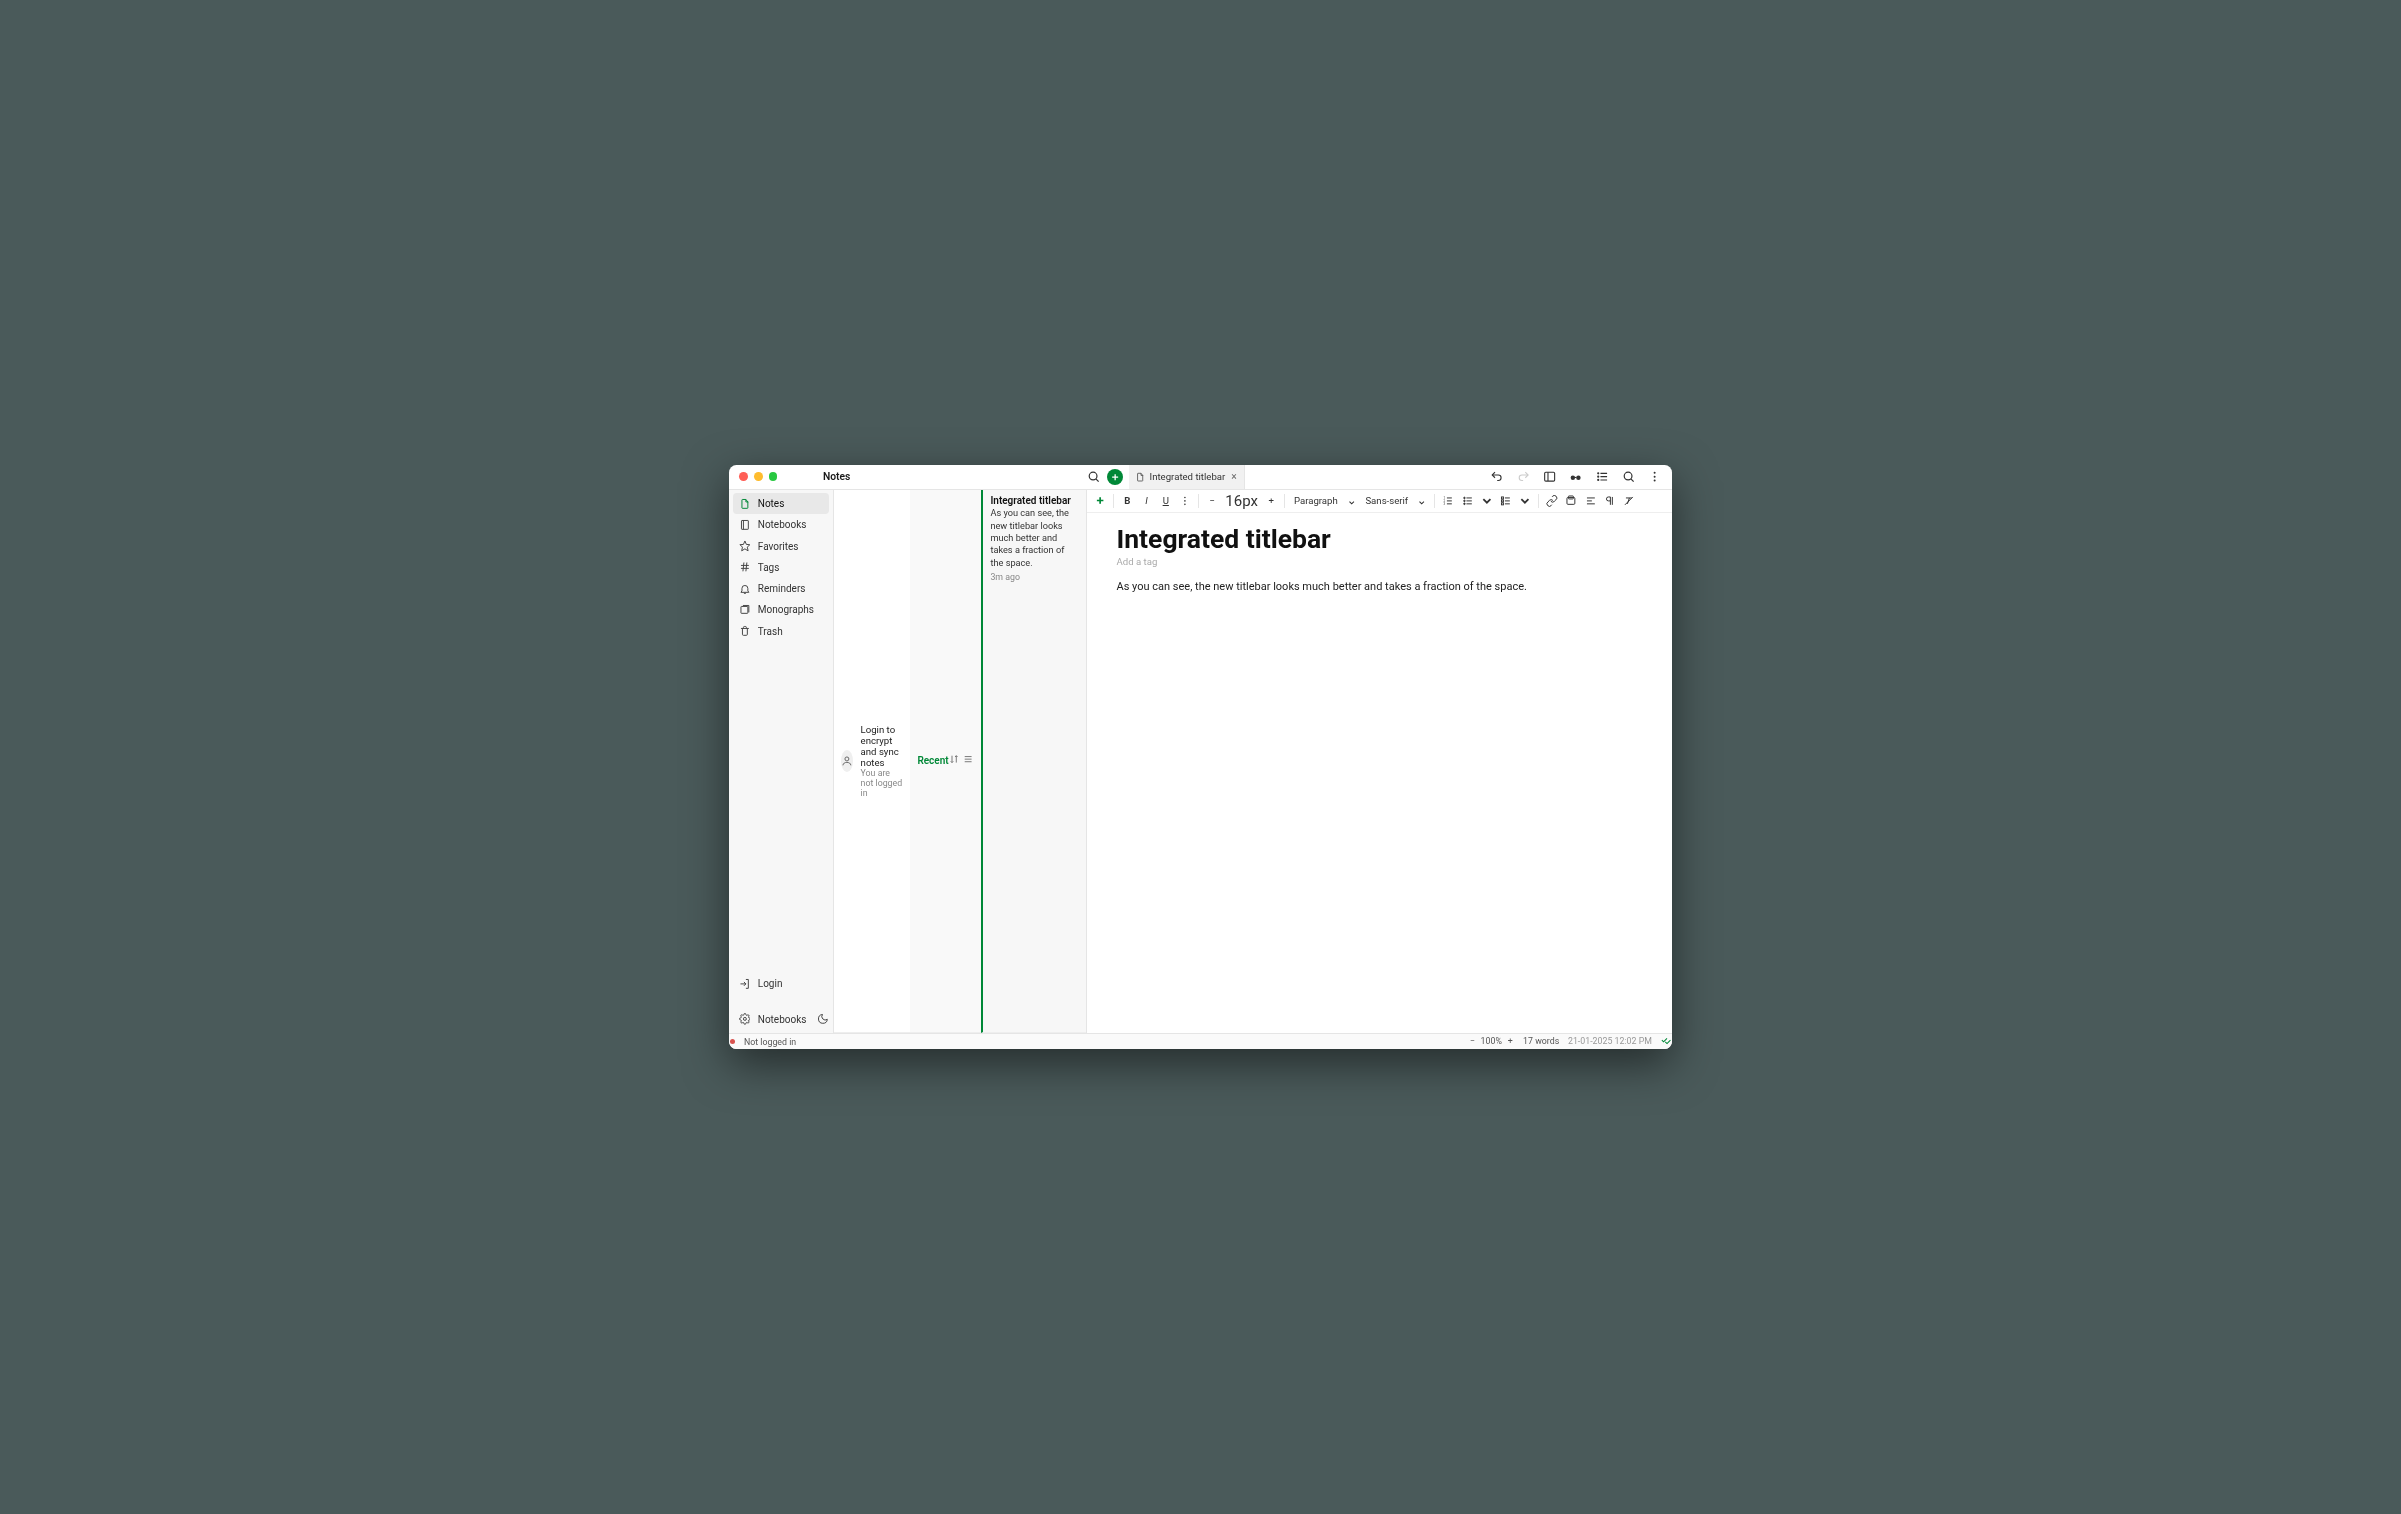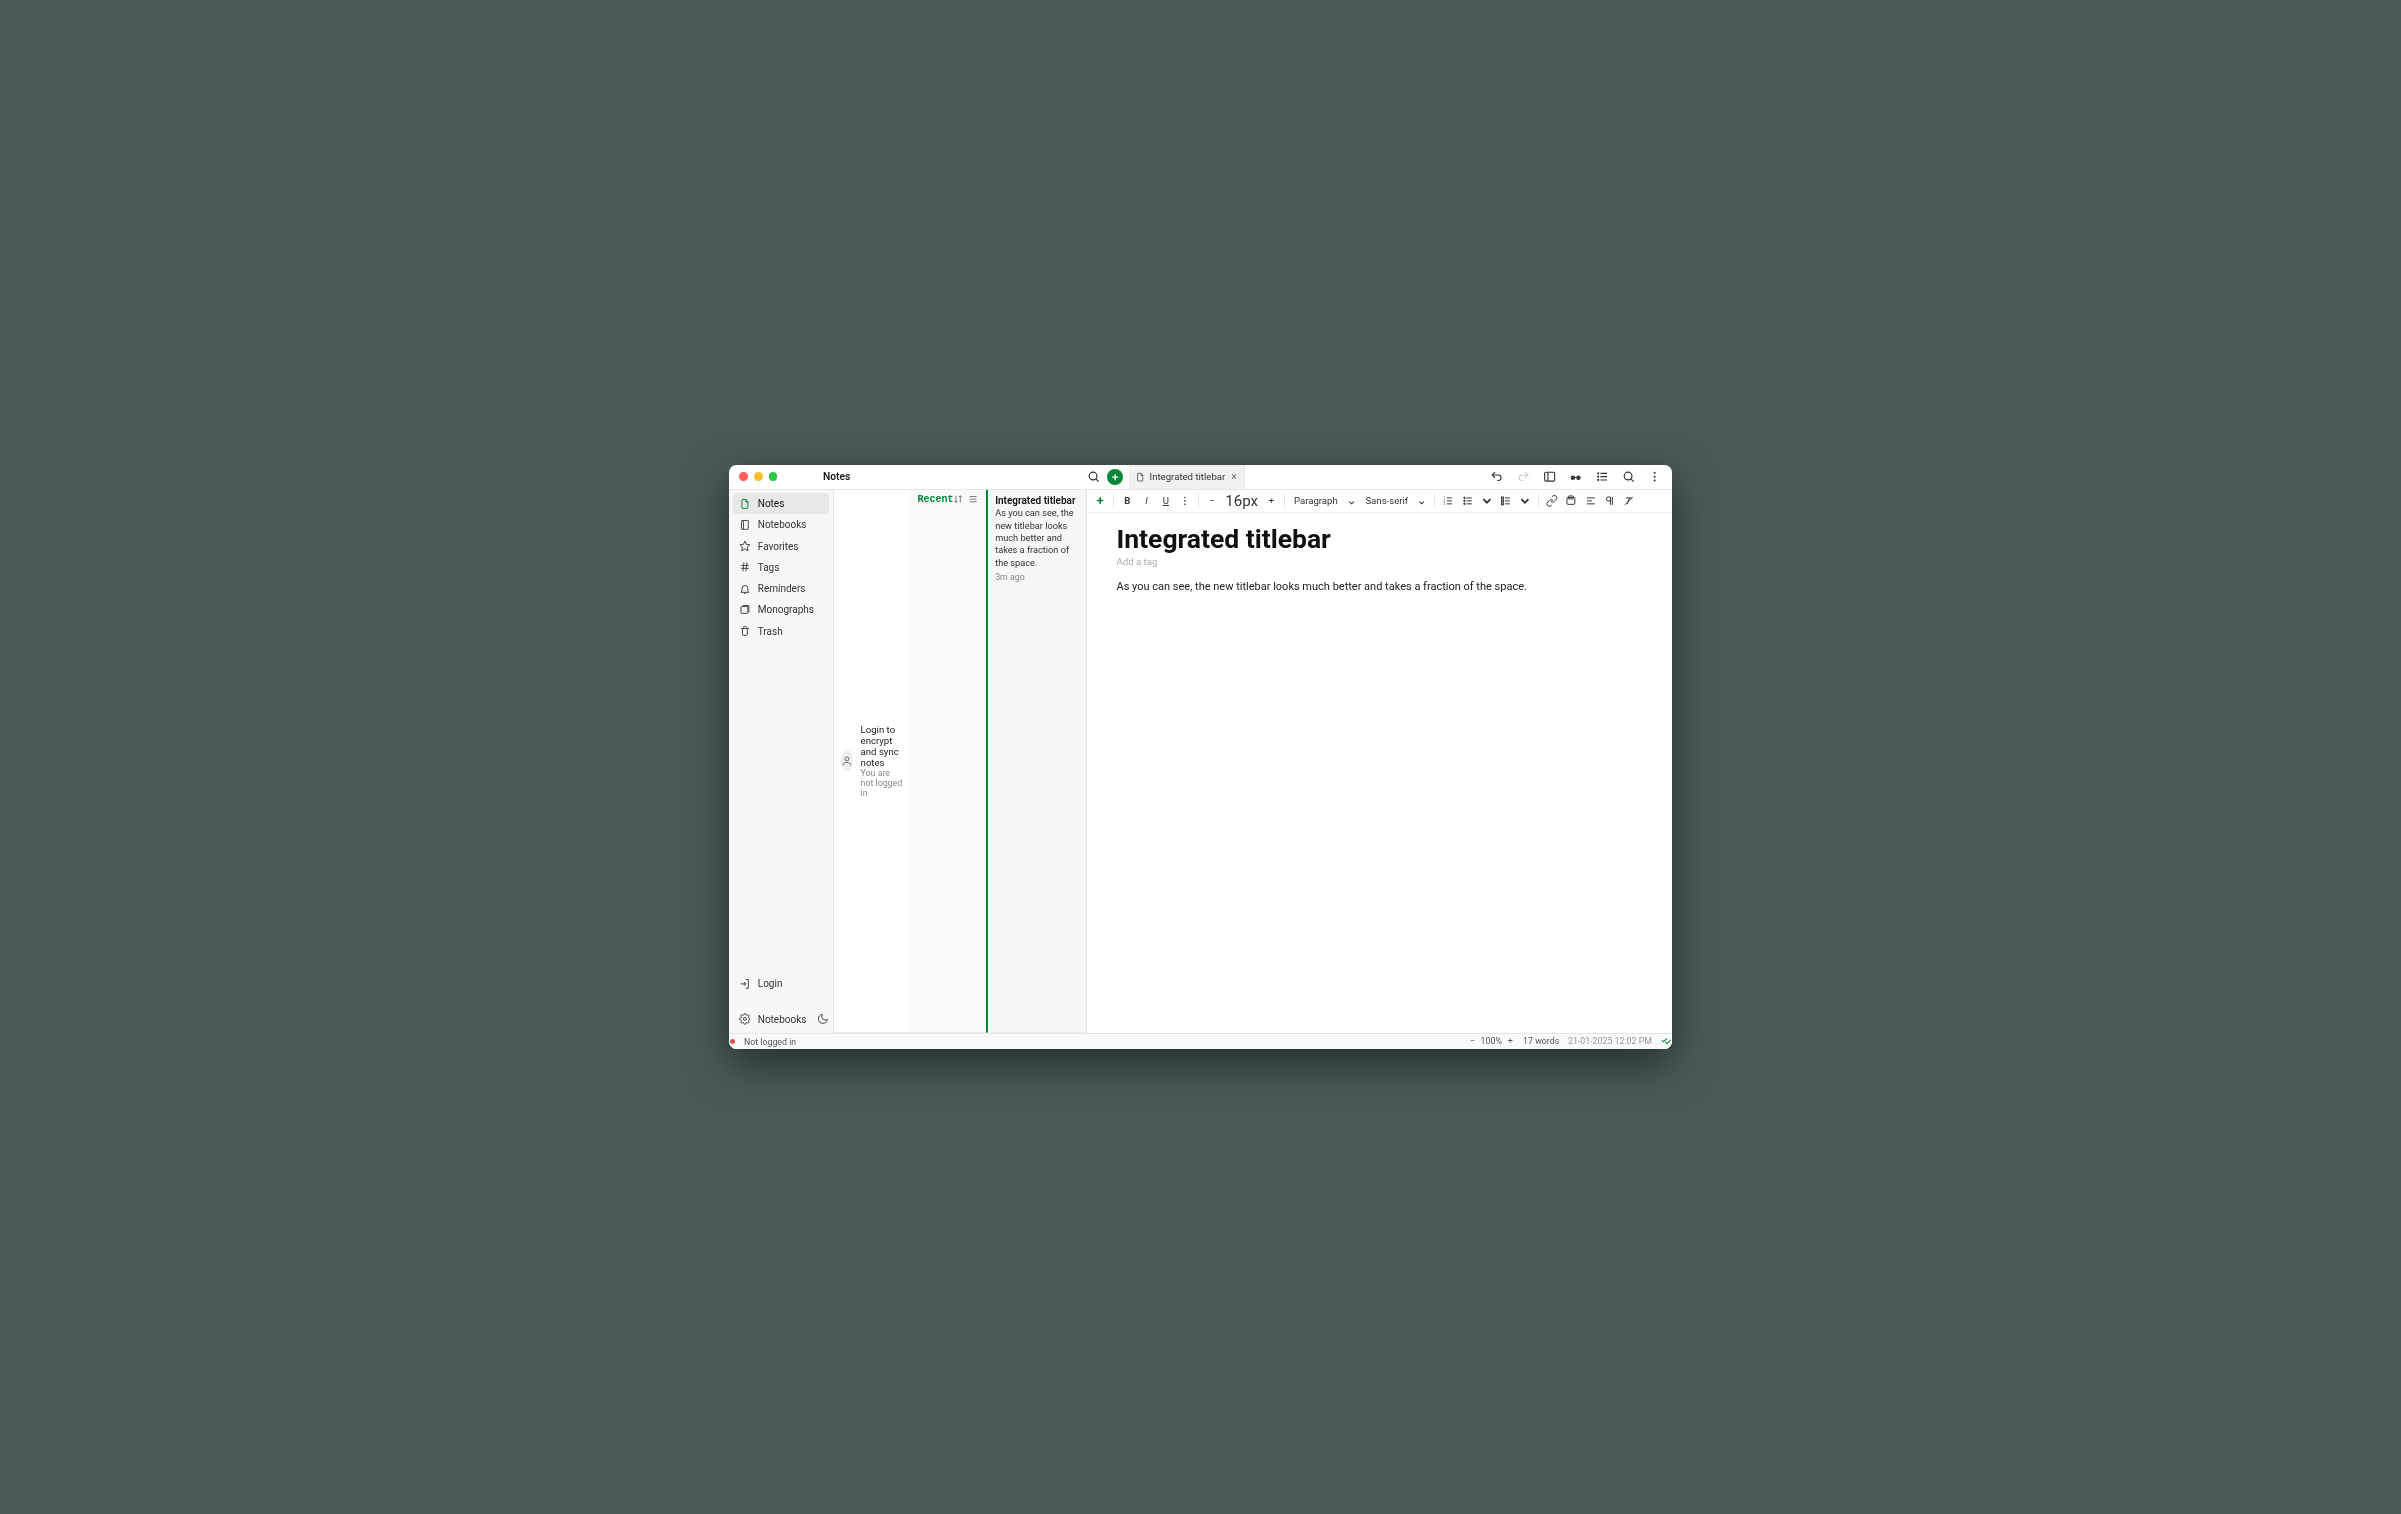"Recent" .list-header { align-items: flex-start -> center; font-family: Liberation Mono, monospace -> none }
